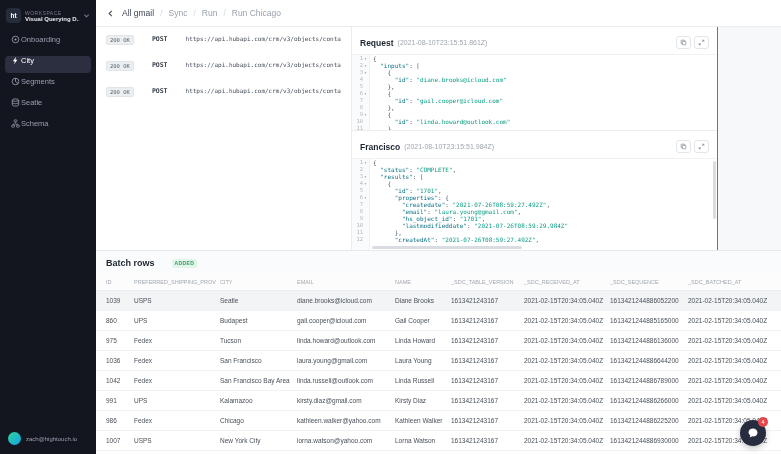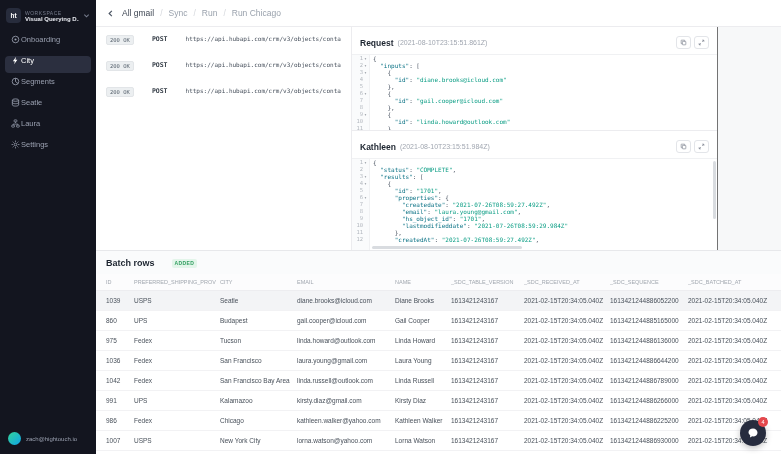"Laura" span { text: Laura -> Schema }
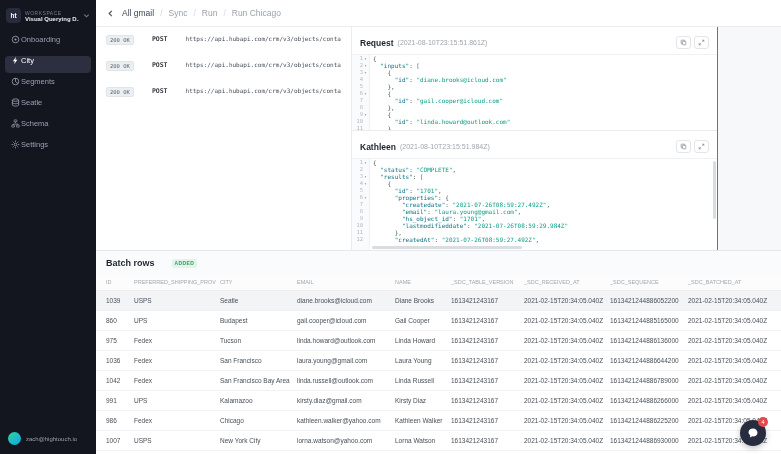"Settings" div.nav-item { html: <div> <span> <svg> <circle></circle> <path></path> </svg> </span> <span>Settings</span> </div> -> none }
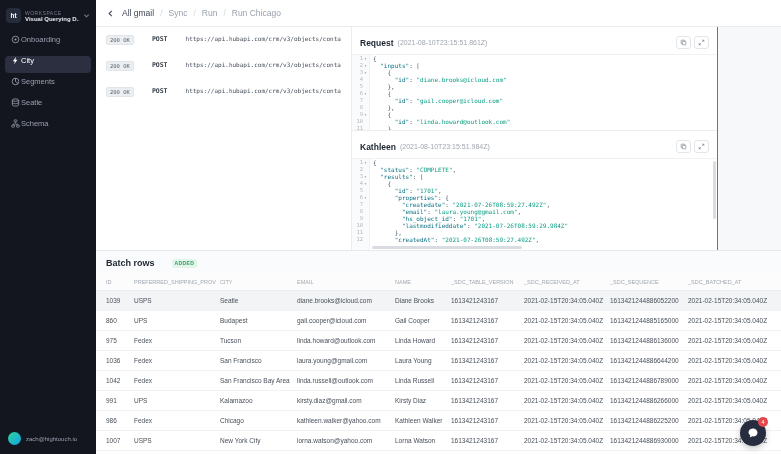"Kathleen" span.panel-title { text: Kathleen -> Francisco }
